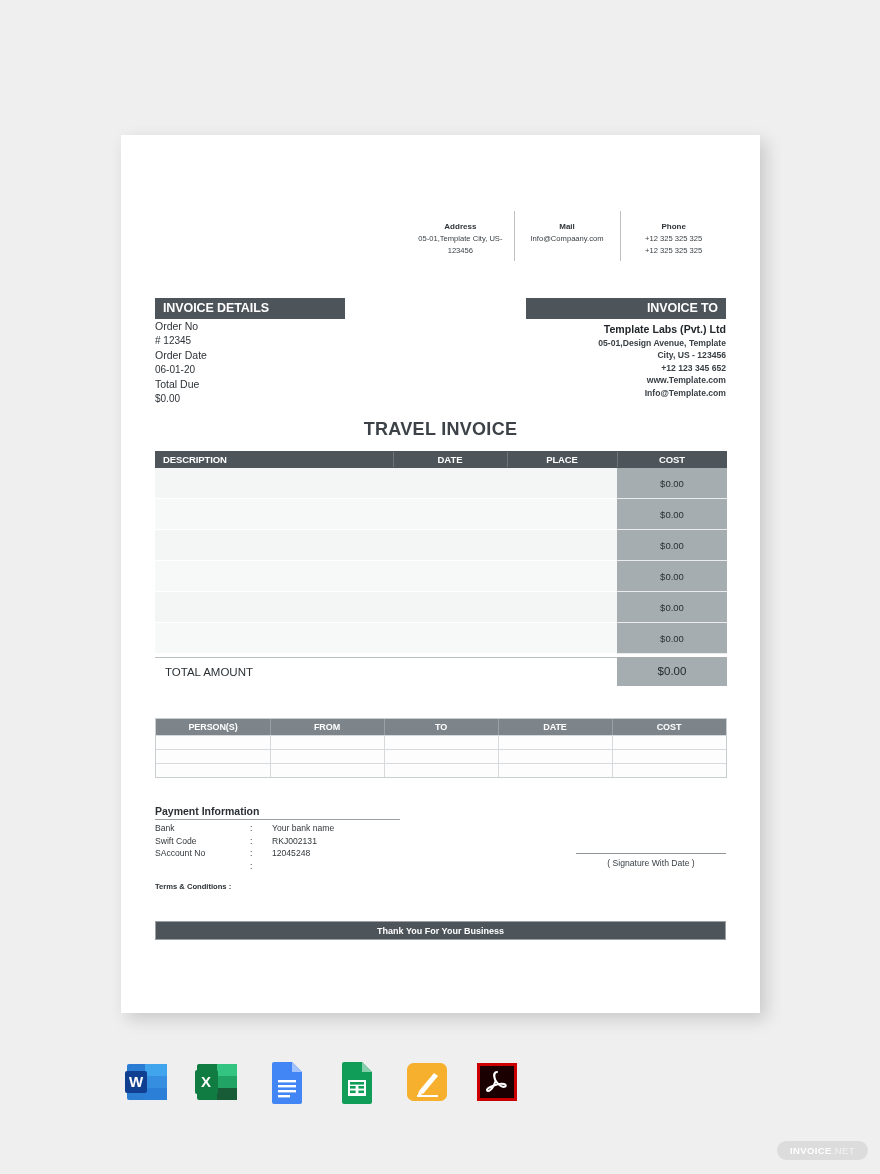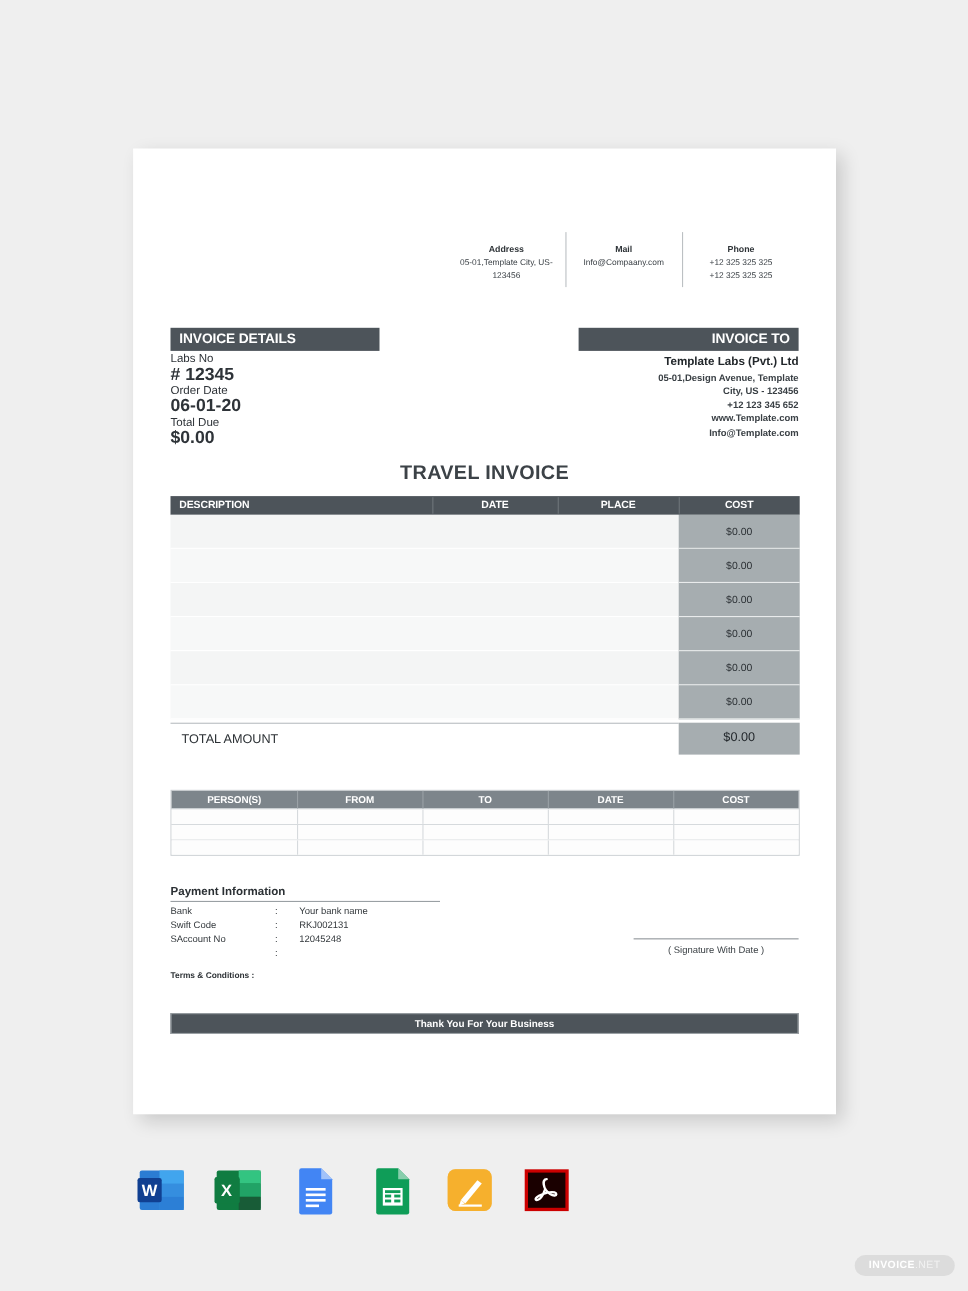"Labs No" div.line { text: Labs -> Order }
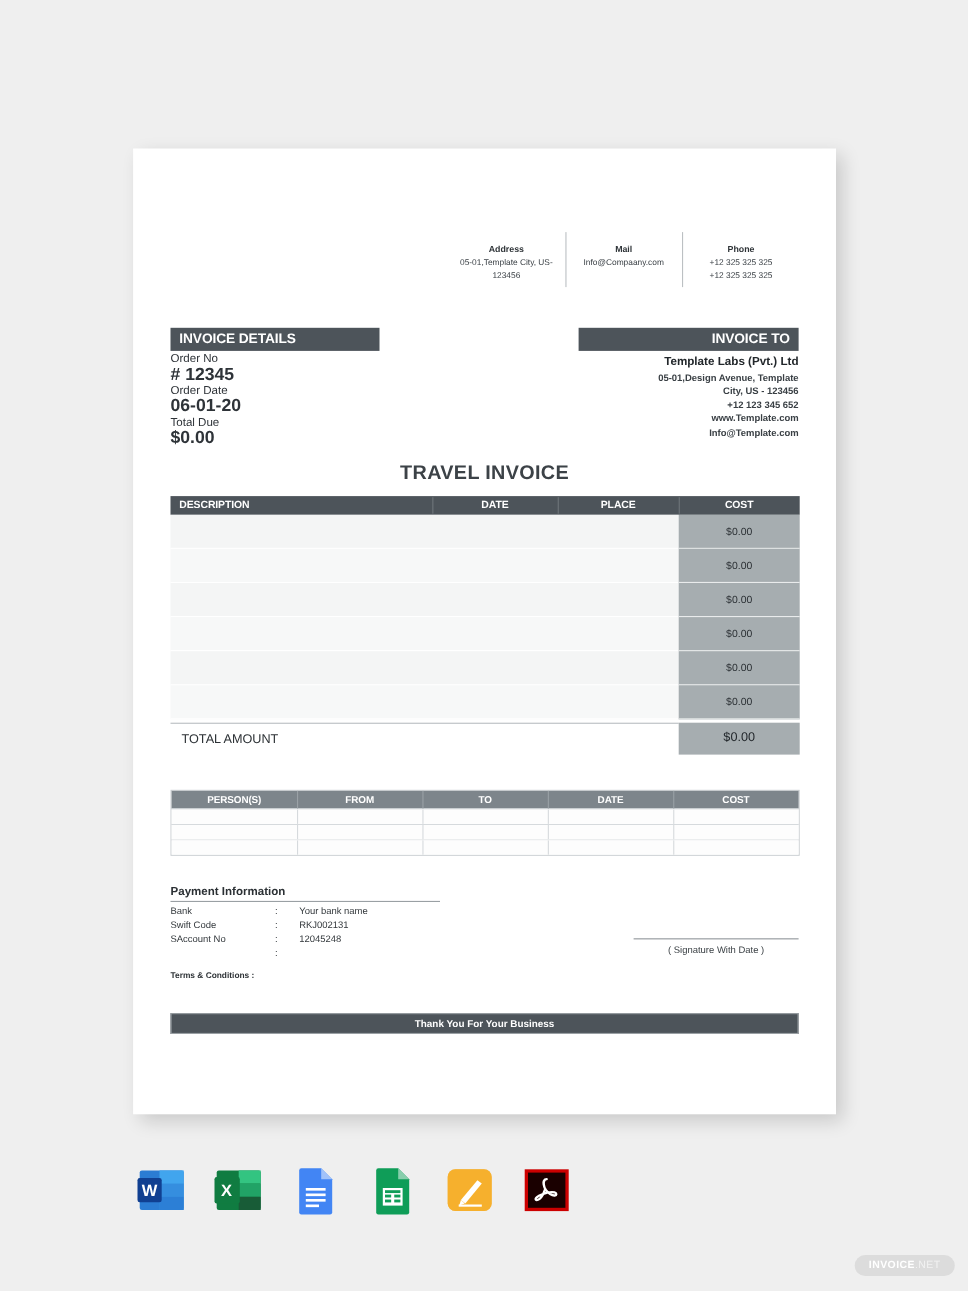"# 12345" .det-left .line.b { font-size: 16px -> 10px; font-weight: bold -> normal }
